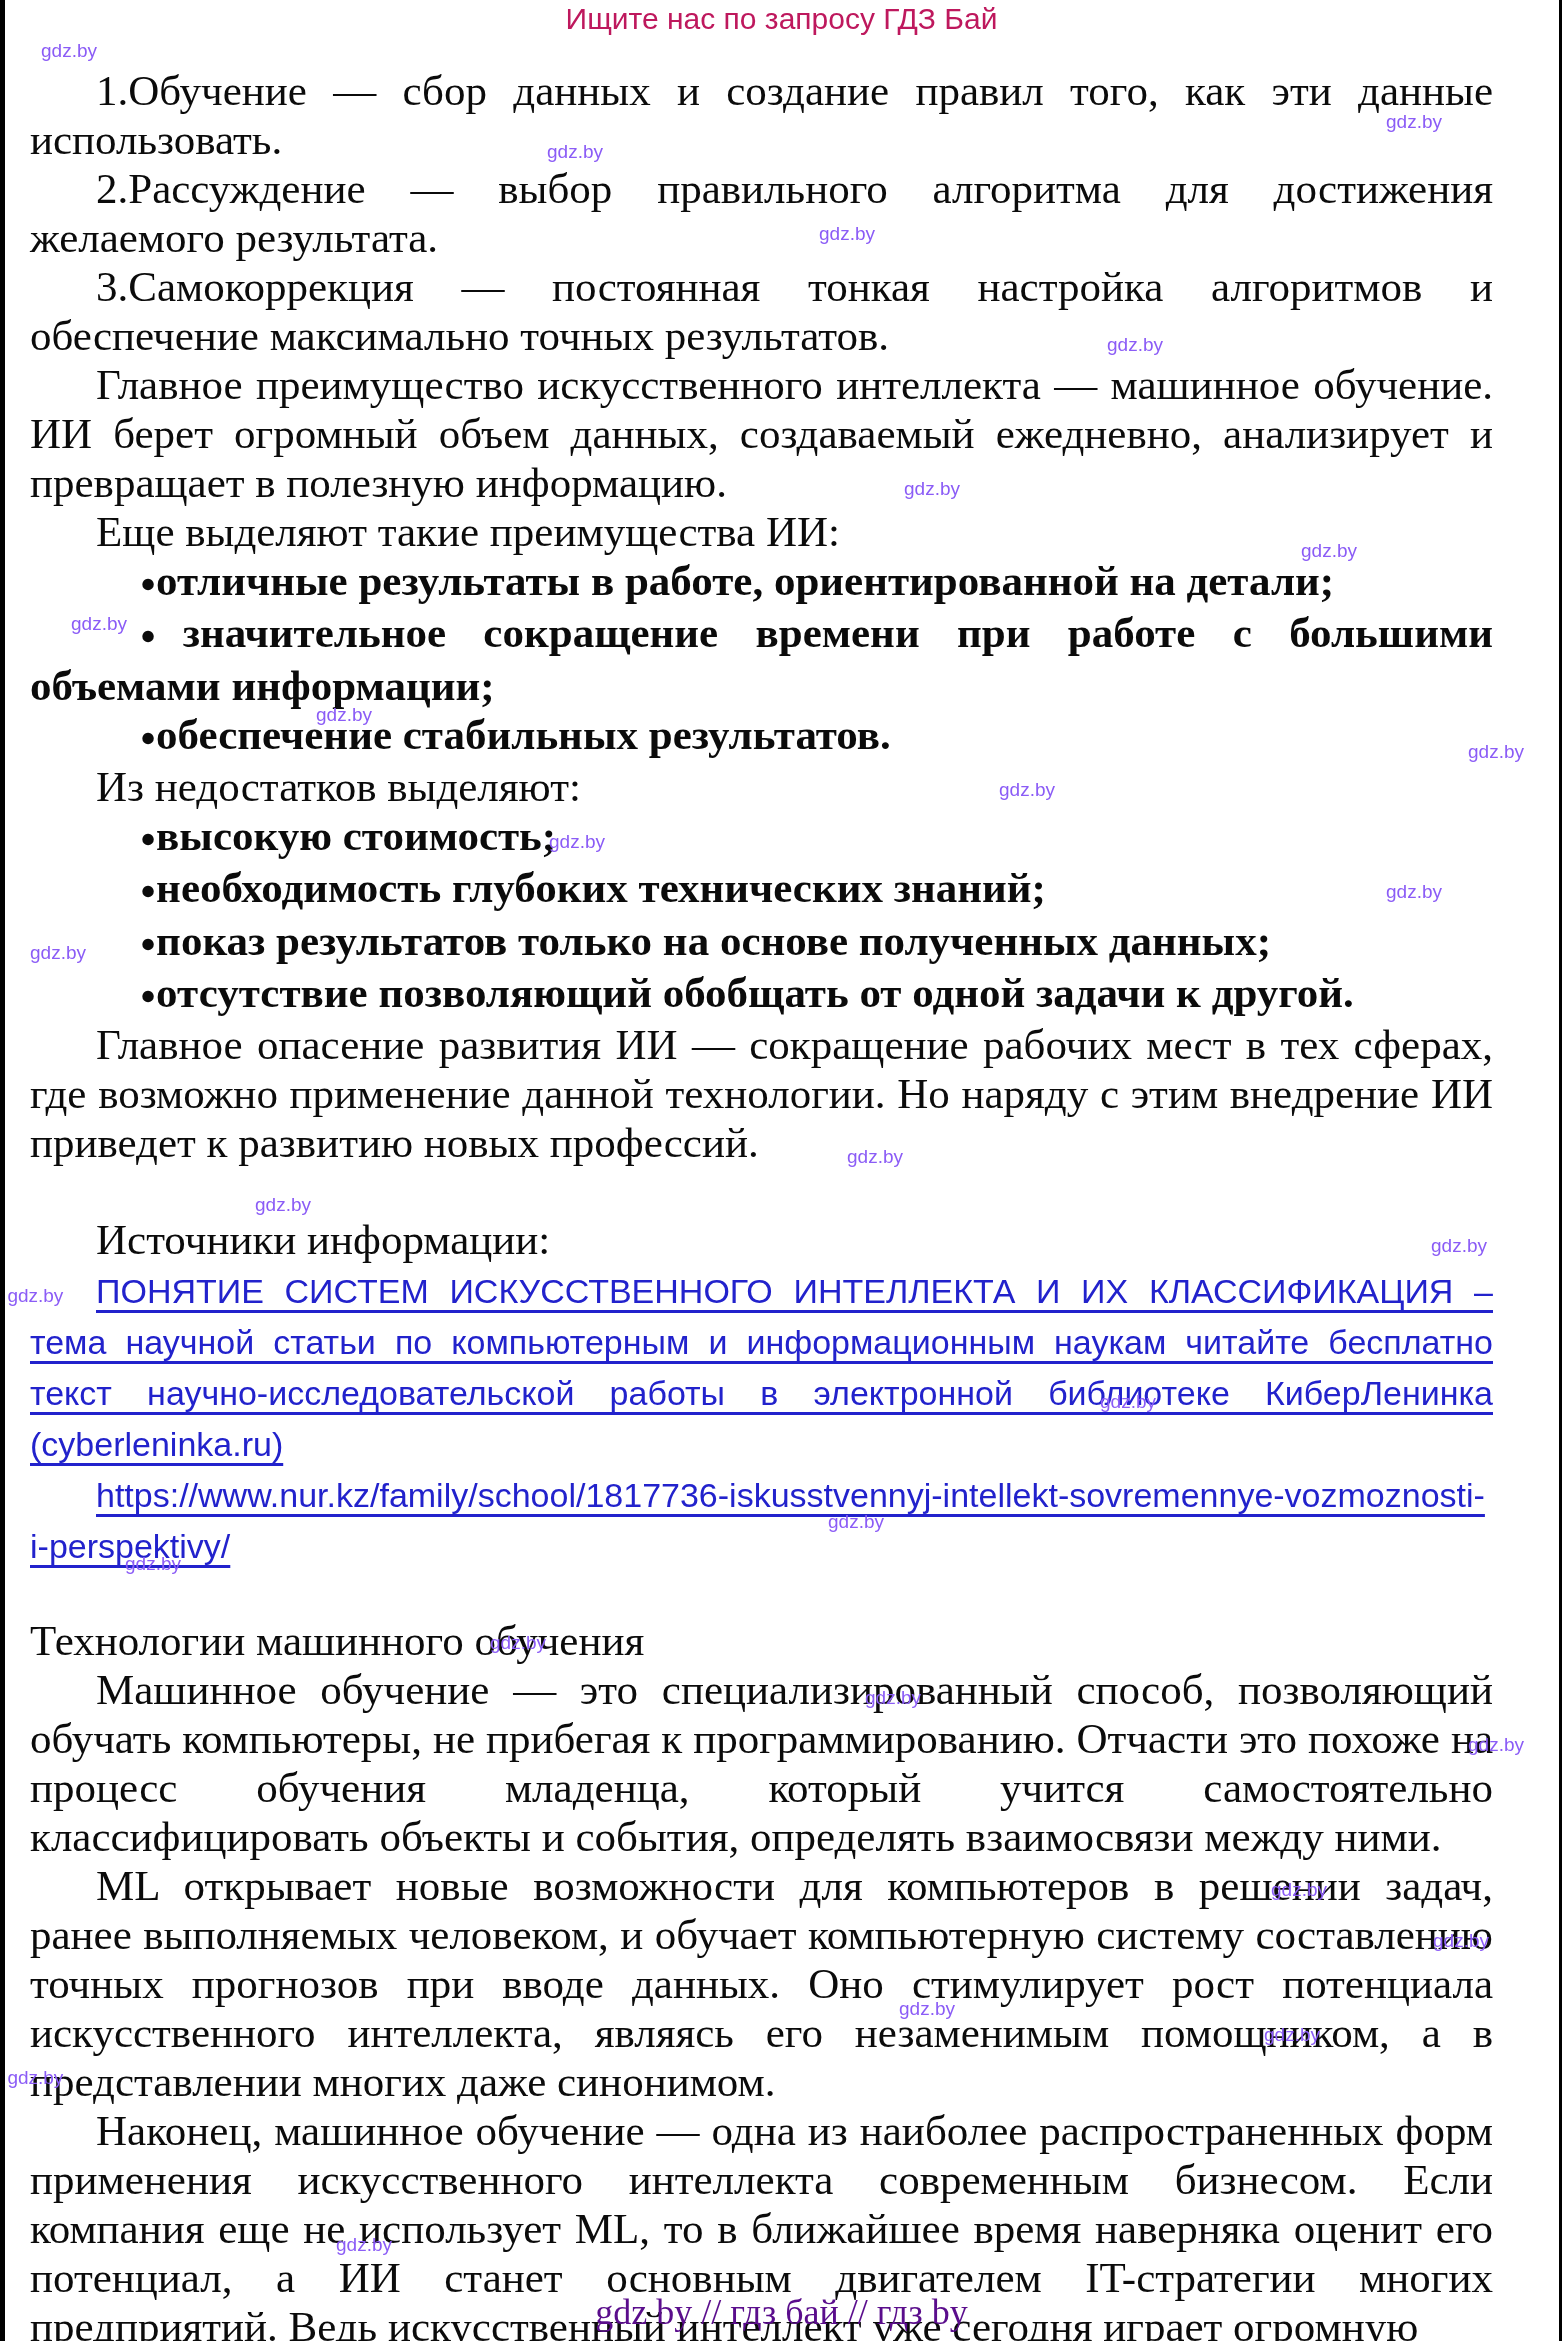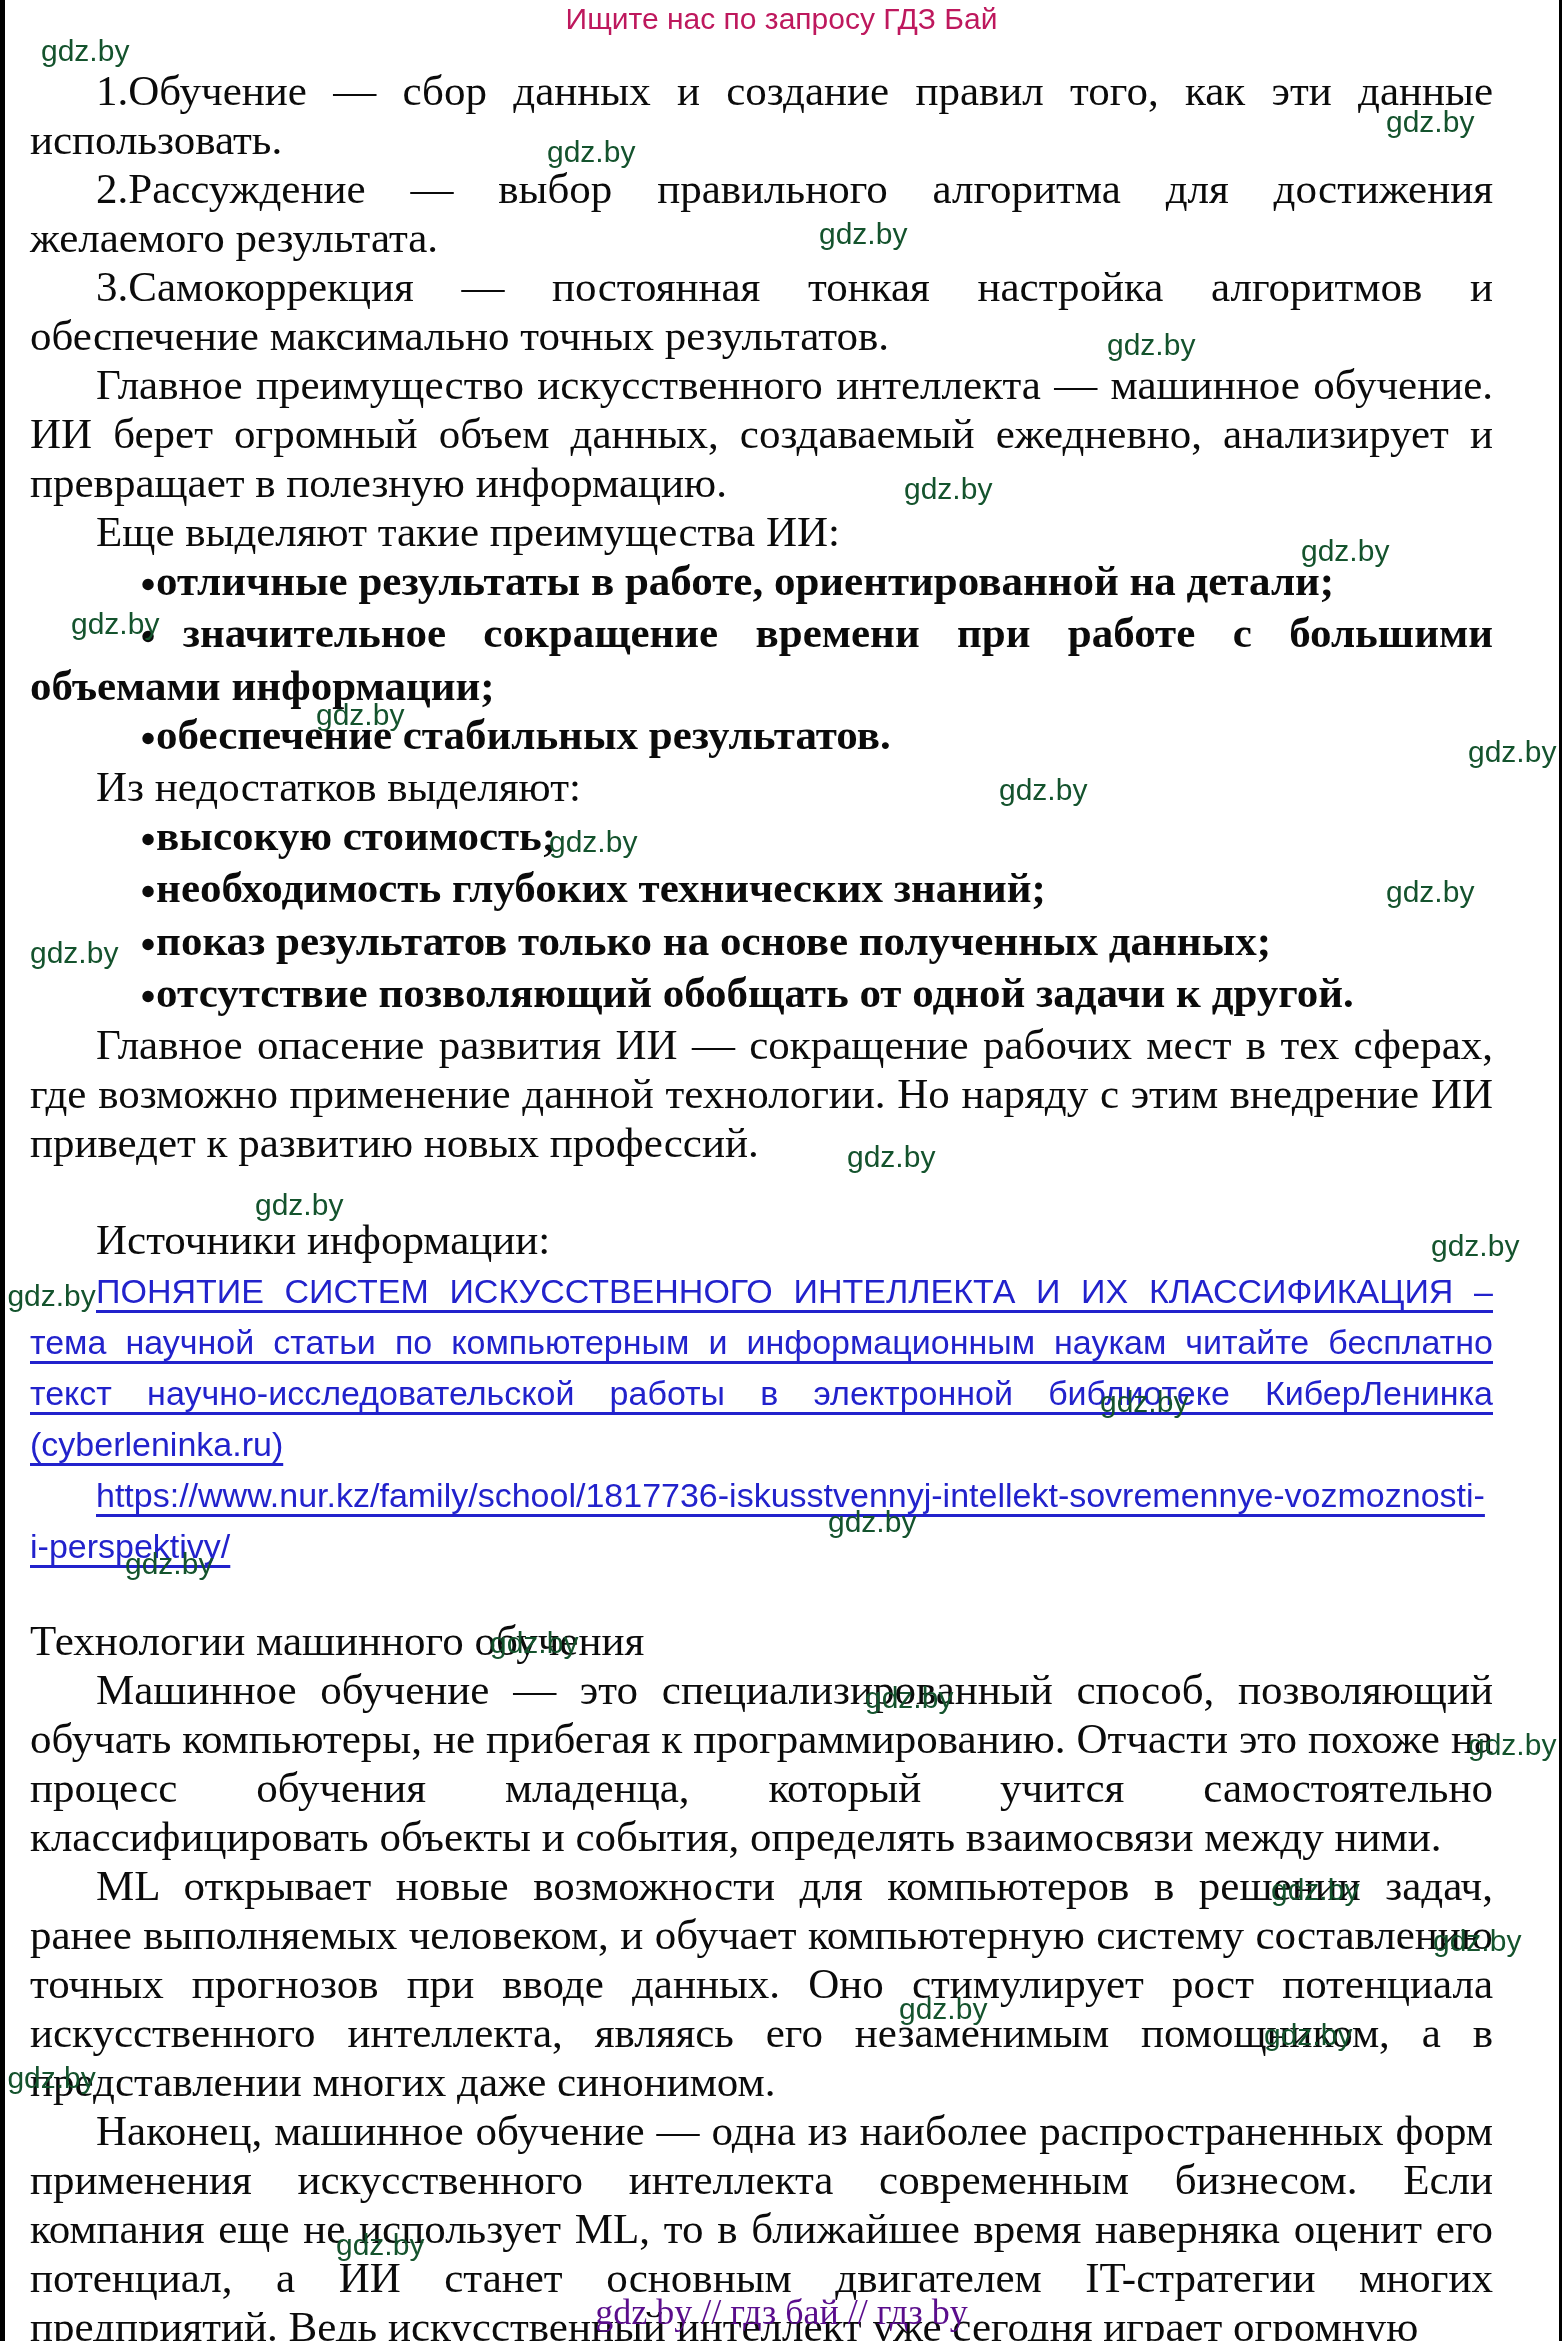"gdz.by" .wm { color: #14532d -> #8b5cf6; font-size: 30px -> 19px }
